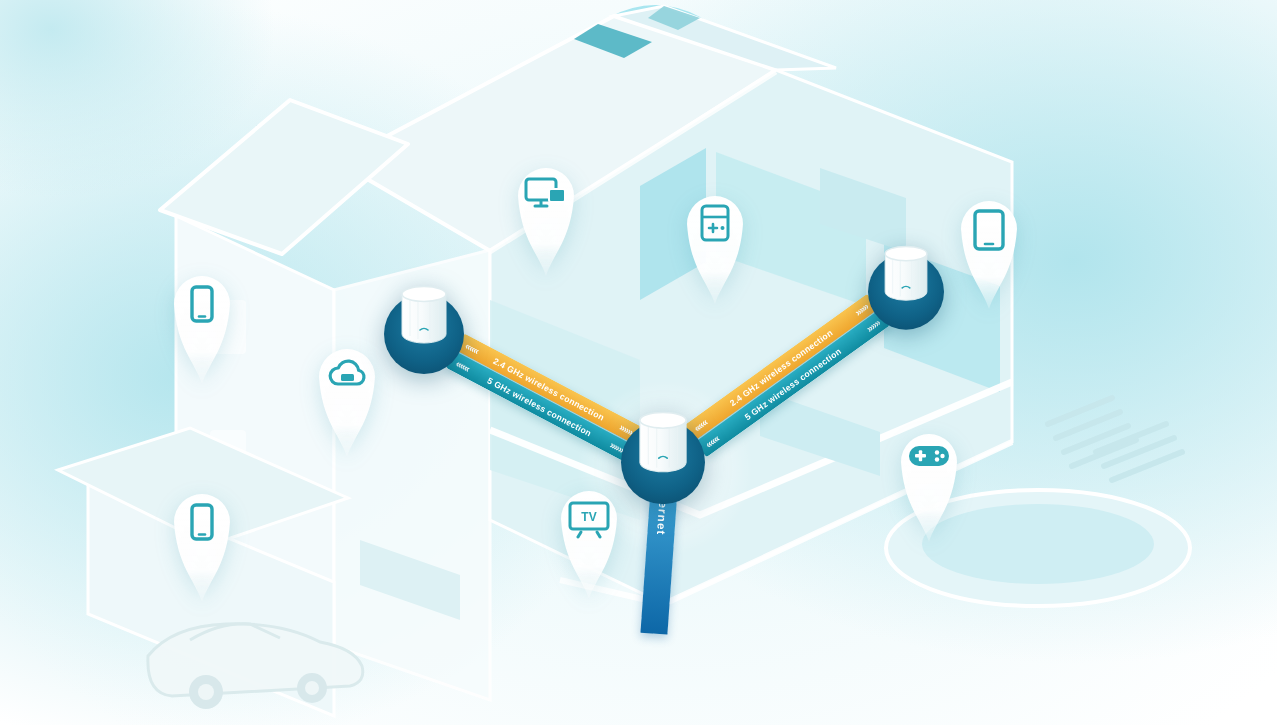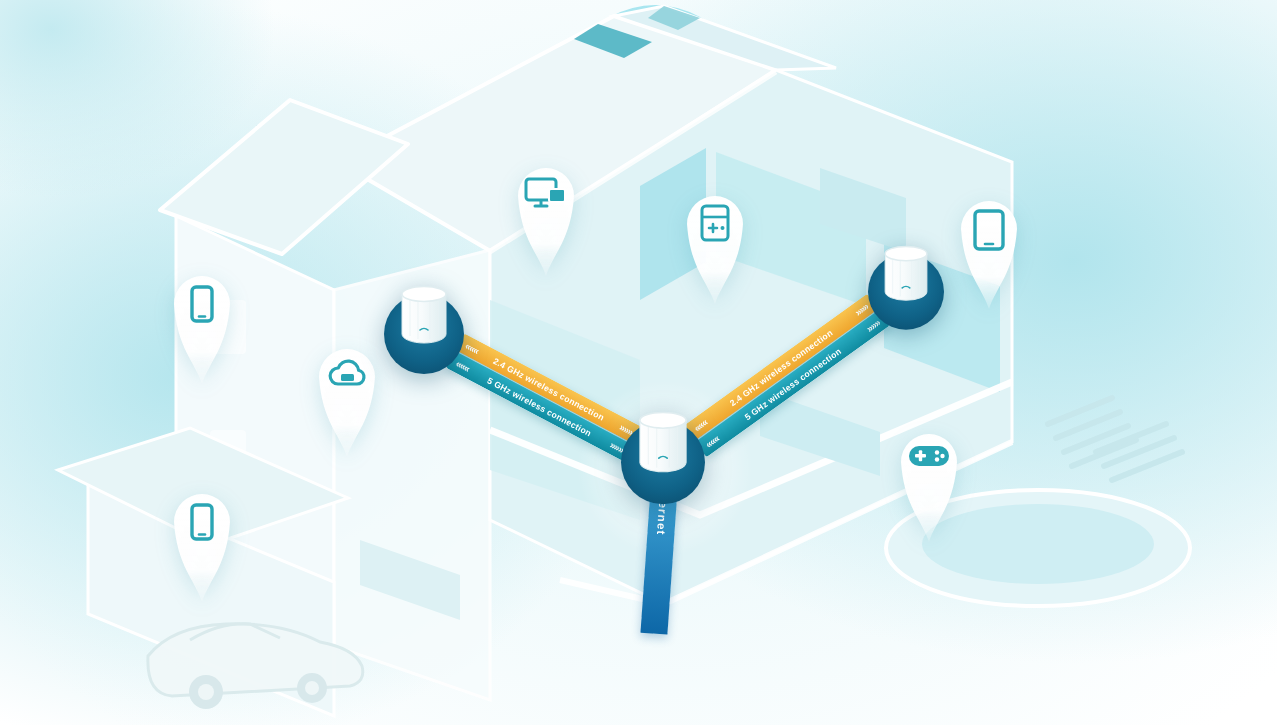"TV" div.pin { html: none -> <div> <svg> <path></path> </svg> <svg> <rect></rect> <text>TV</text> <line></line> <line></line> </svg> </div> }
